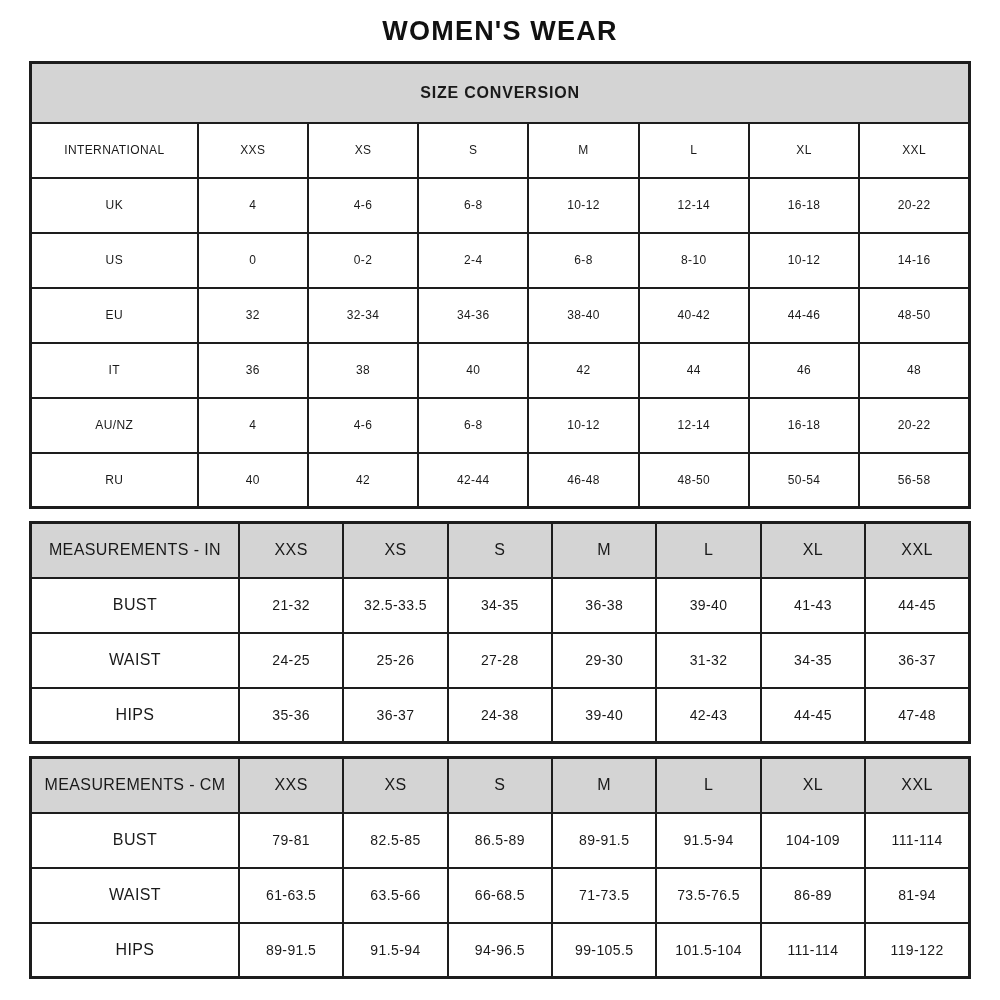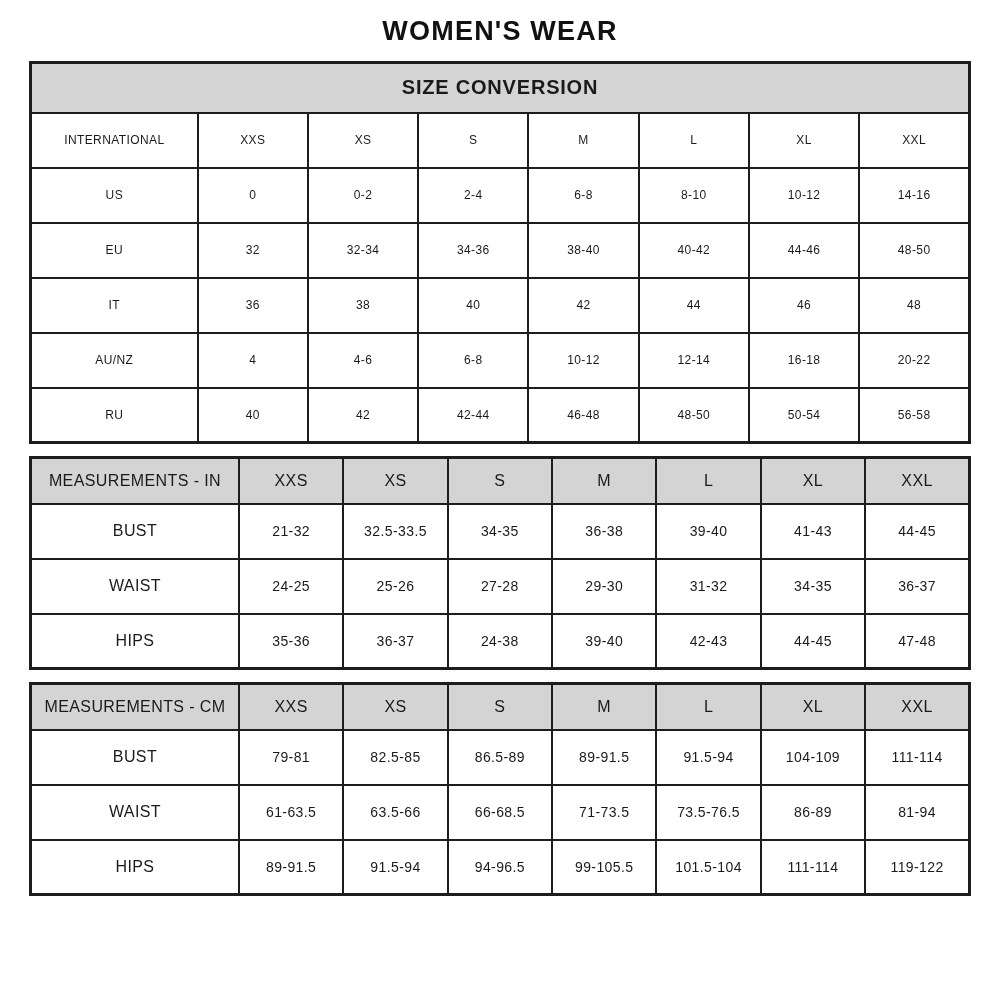"SIZE CONVERSION" .t-size .band { font-size: 20px -> 16px; height: 50px -> 60px }
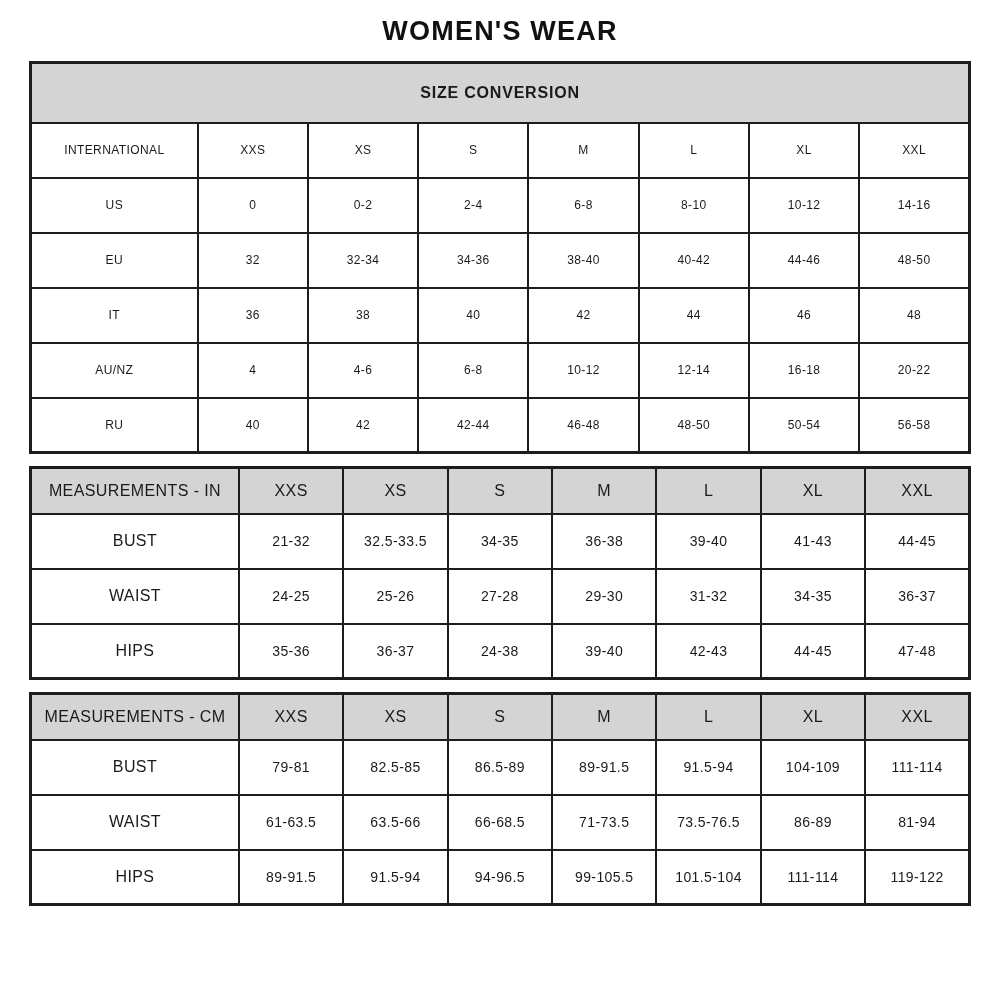"UK" tr { html: none -> <tr> <td>UK</td> <td>4</td> <td>4-6</td> <td>6-8</td> <td>10-12</td> <td>12-14</td> <td>16-18</td> <td>20-22</td> </tr> }
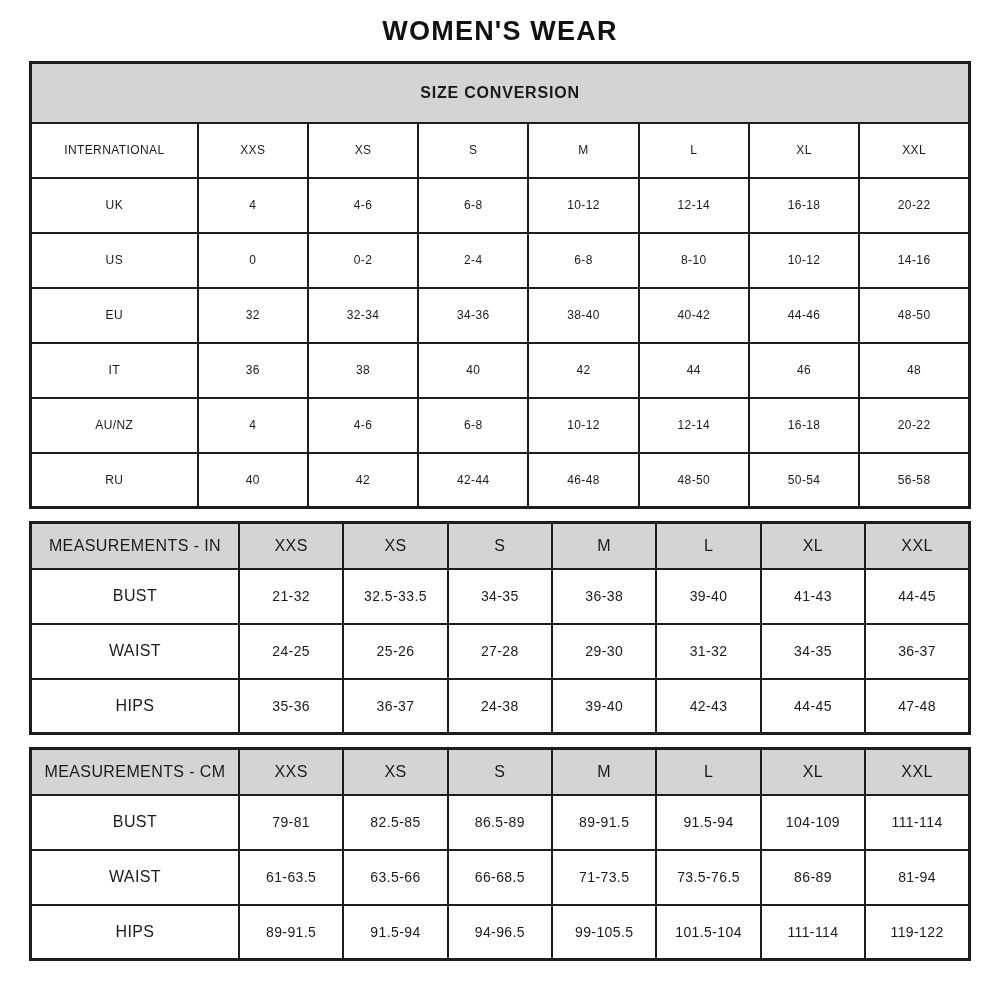"MEASUREMENTS - IN" .t-meas th { height: 46px -> 55px }
